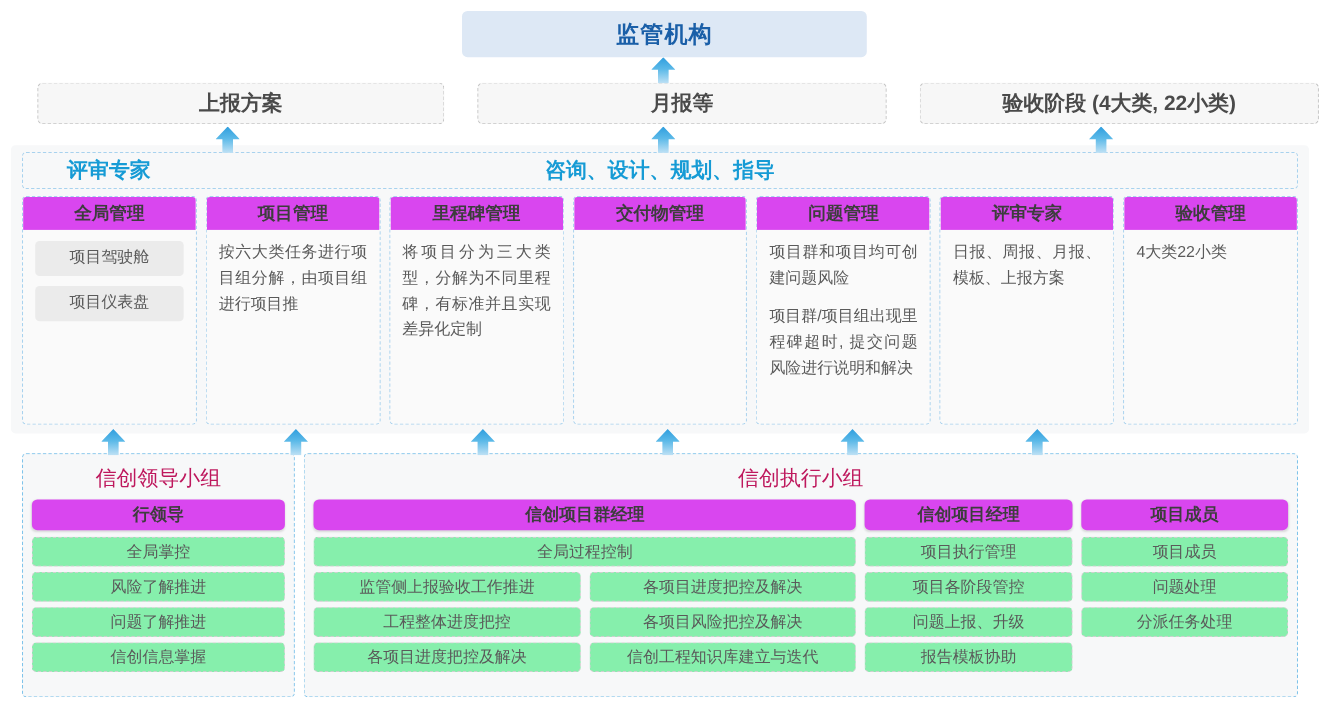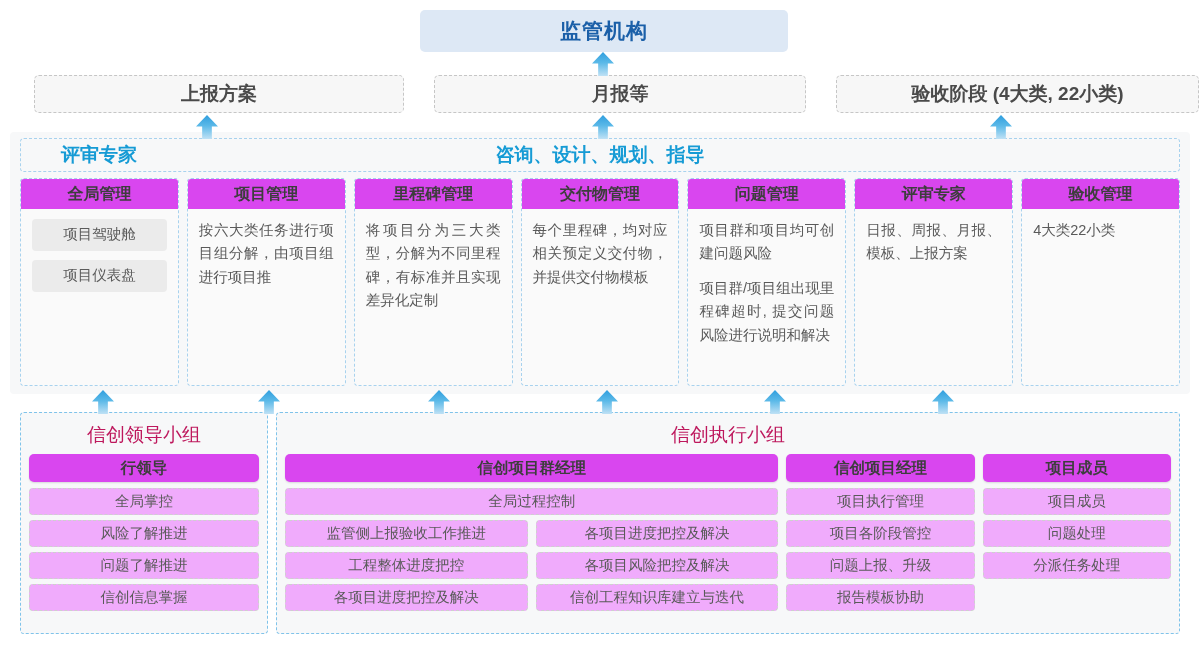"每个里程碑，均对应相关预定义交付物，并提供交付物模板" div.card-body { html: <div> <p>每个里程碑，均对应相关预定义交付物，并提供交付物模板</p> </div> -> none }
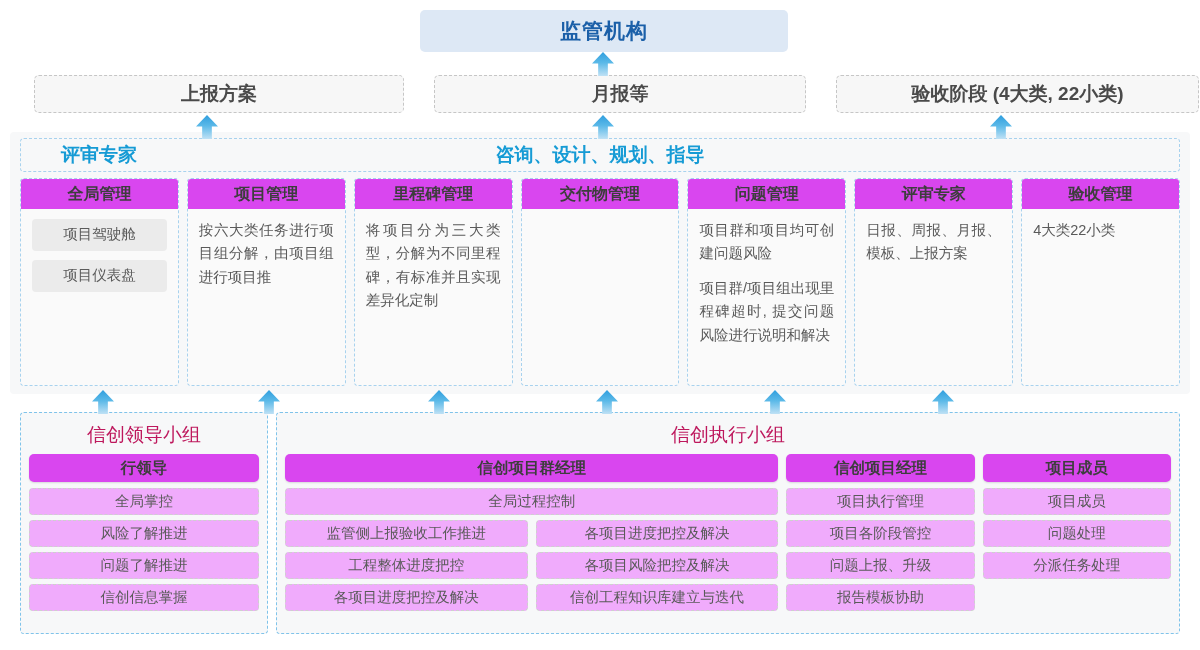"全局掌控" .task { background: #f0abfc -> #86efac }
